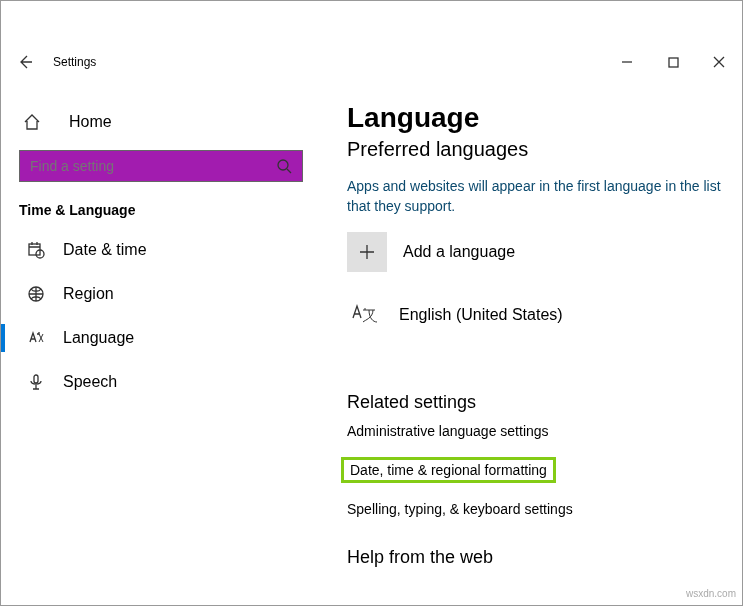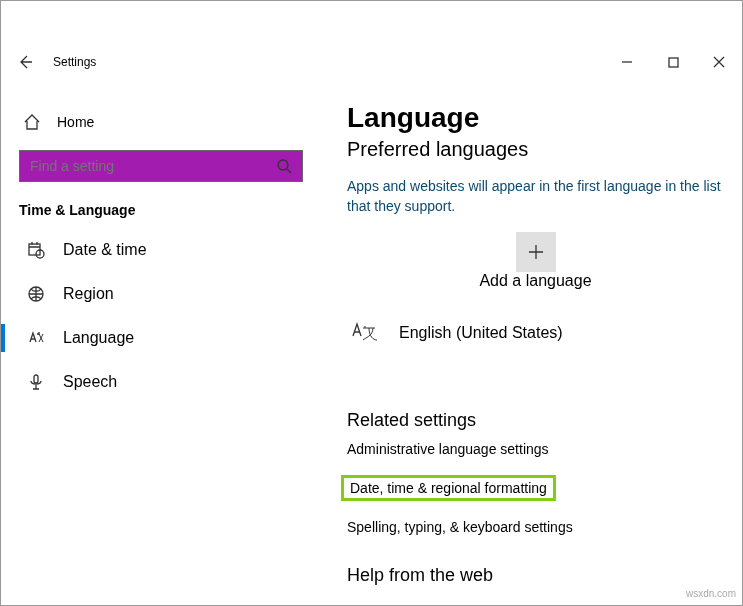"Home" .home-row { font-size: 14px -> 16px; gap: 16px -> 28px }
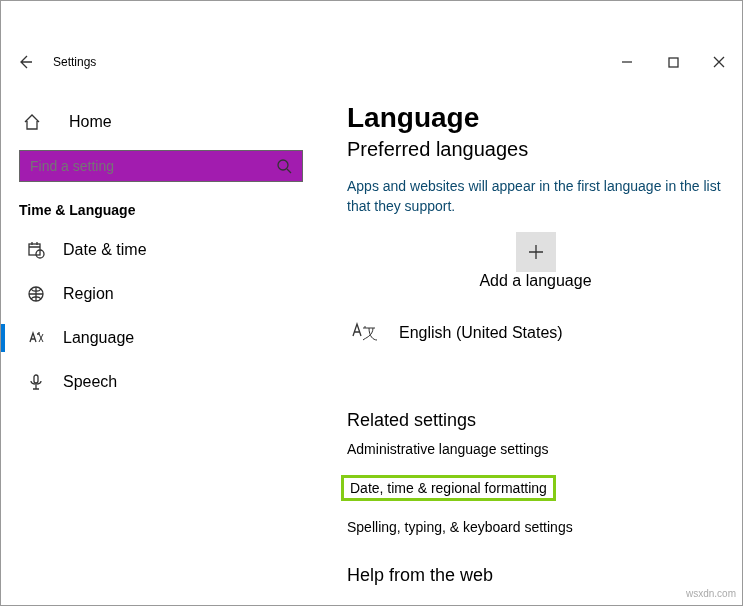"Add a language" .addlang { flex-direction: column -> none; gap: none -> 16px }
